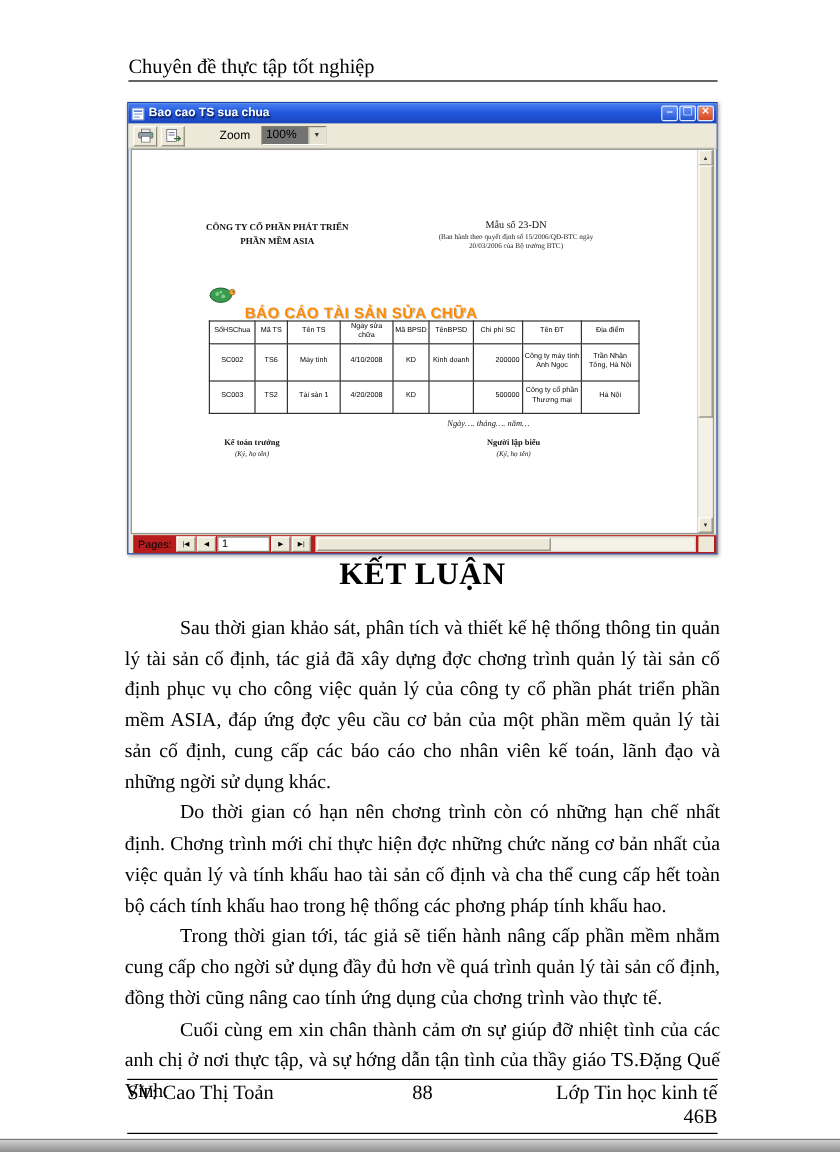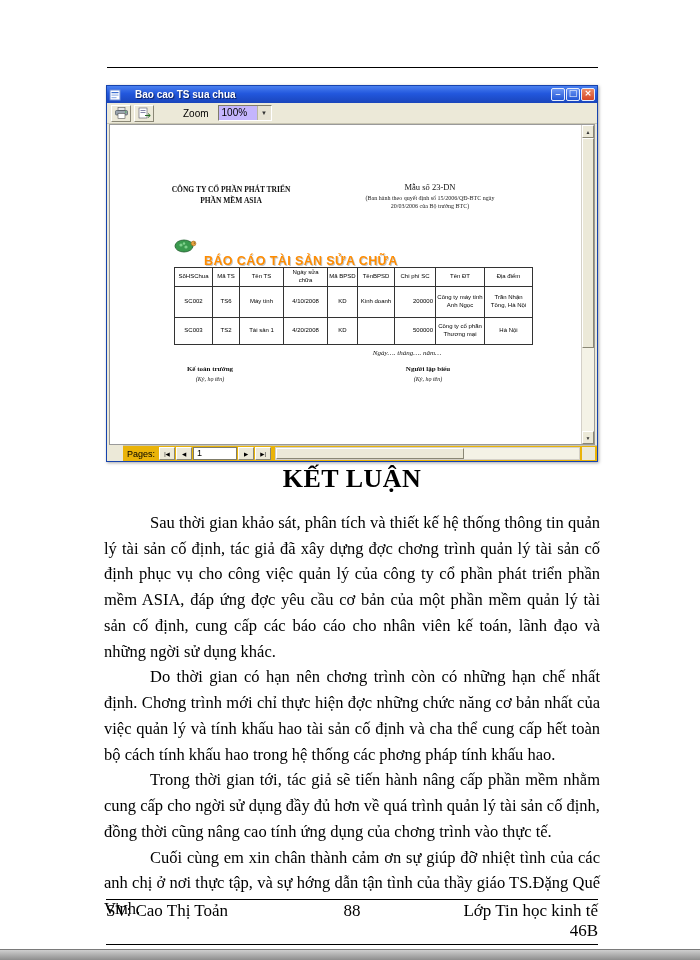"Chuyên đề thực tập tốt" div.doc-header { html: none -> <div> <span>Chuyên đề thực tập tốt nghiệp</span> </div> }
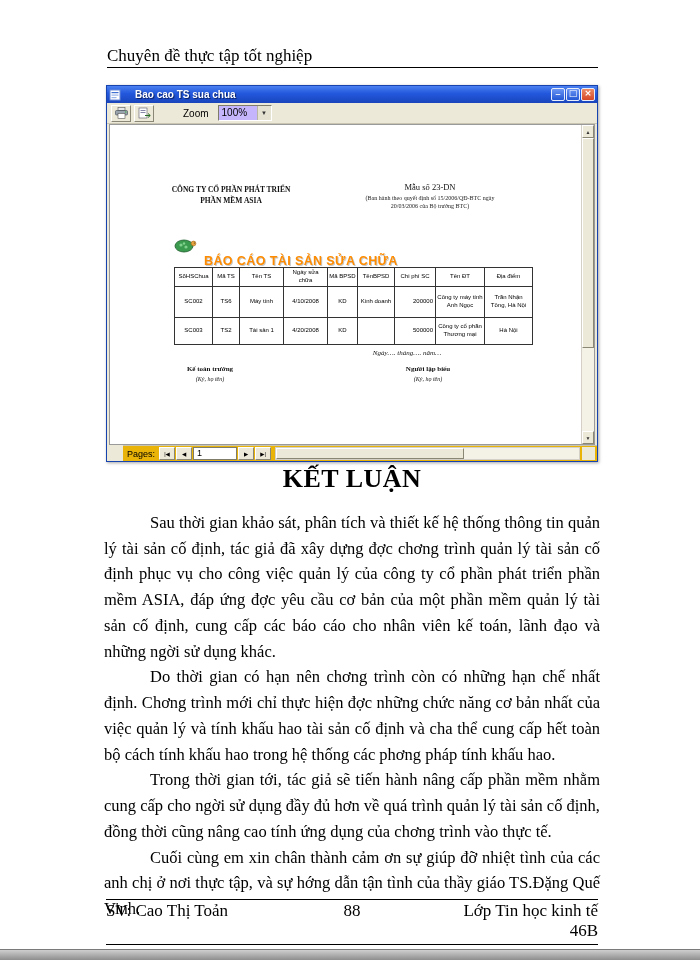"Bao cao TS sua chua" .titlebar { gap: 14px -> 3px }
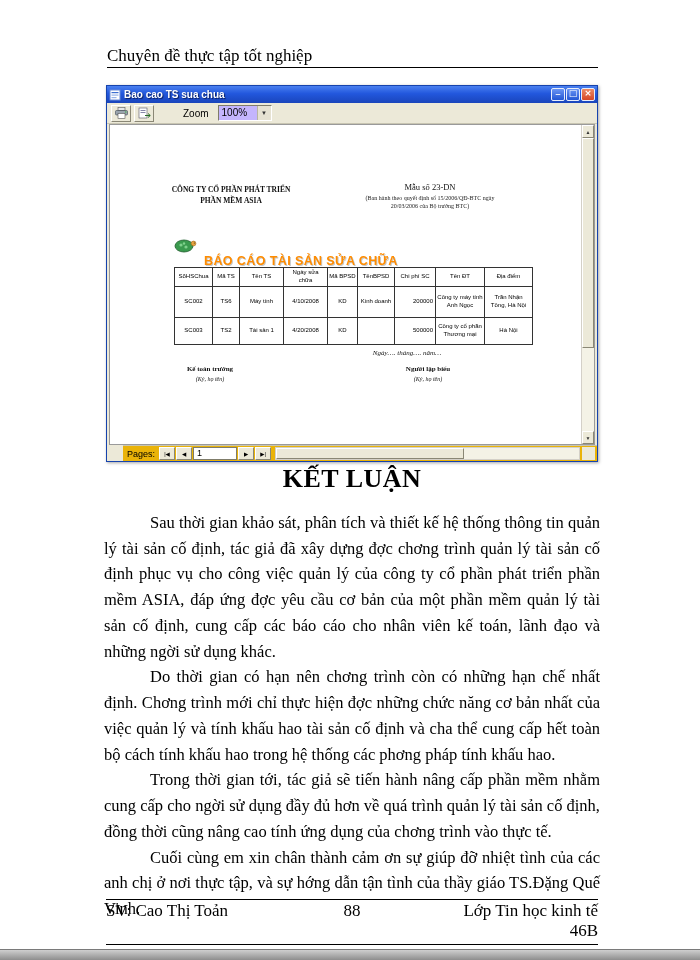"100%" .zoom-combo { background: #c4b5fd -> #737373 }
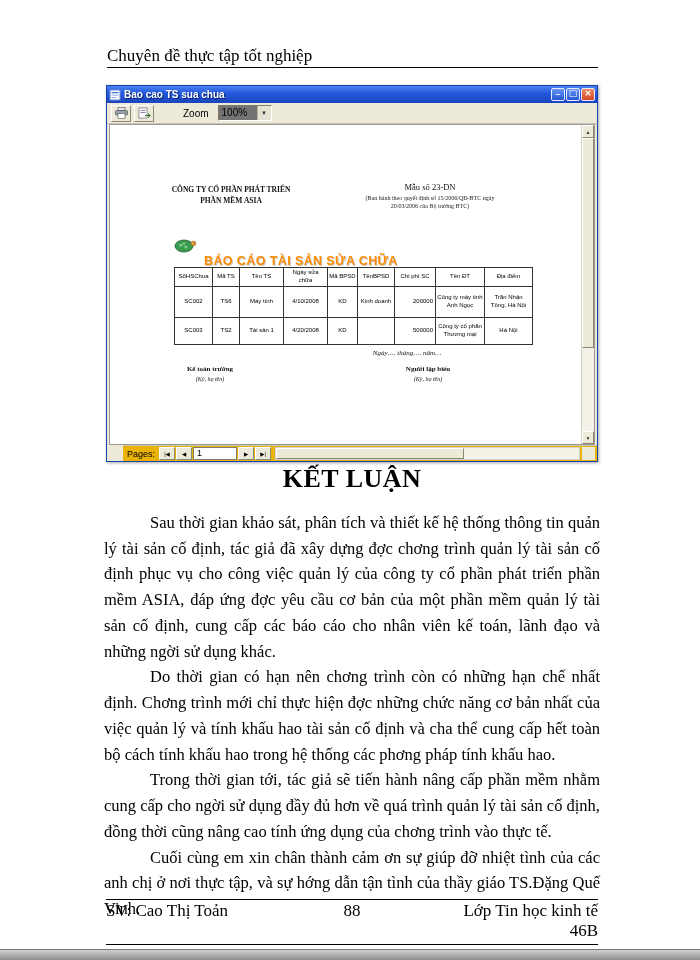"Pages:" .pagesbar { background: #eab308 -> #b91c1c; left: 16px -> 4px }
